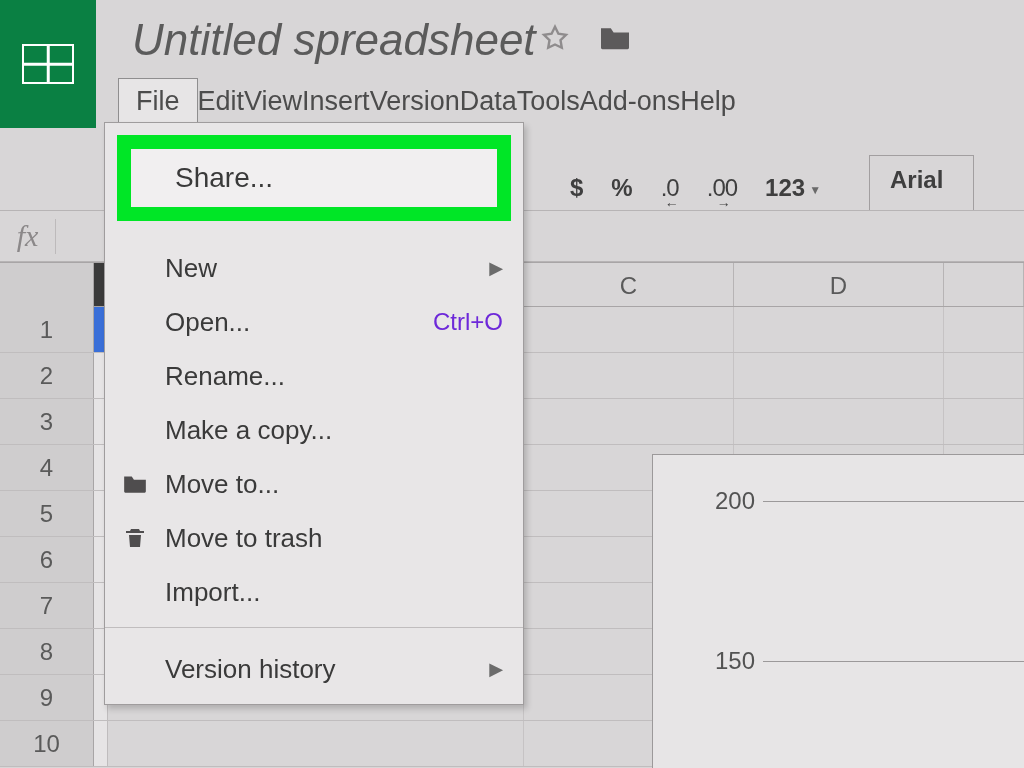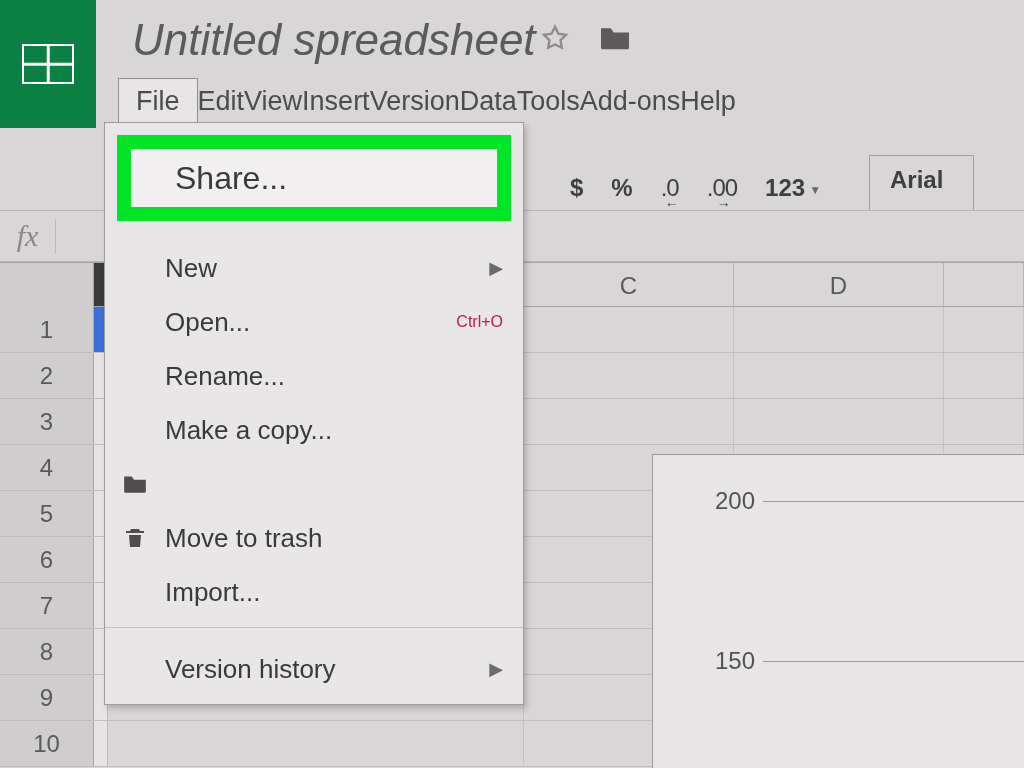"Share..." .dd-item.in-highlight { font-size: 32px -> 28px }
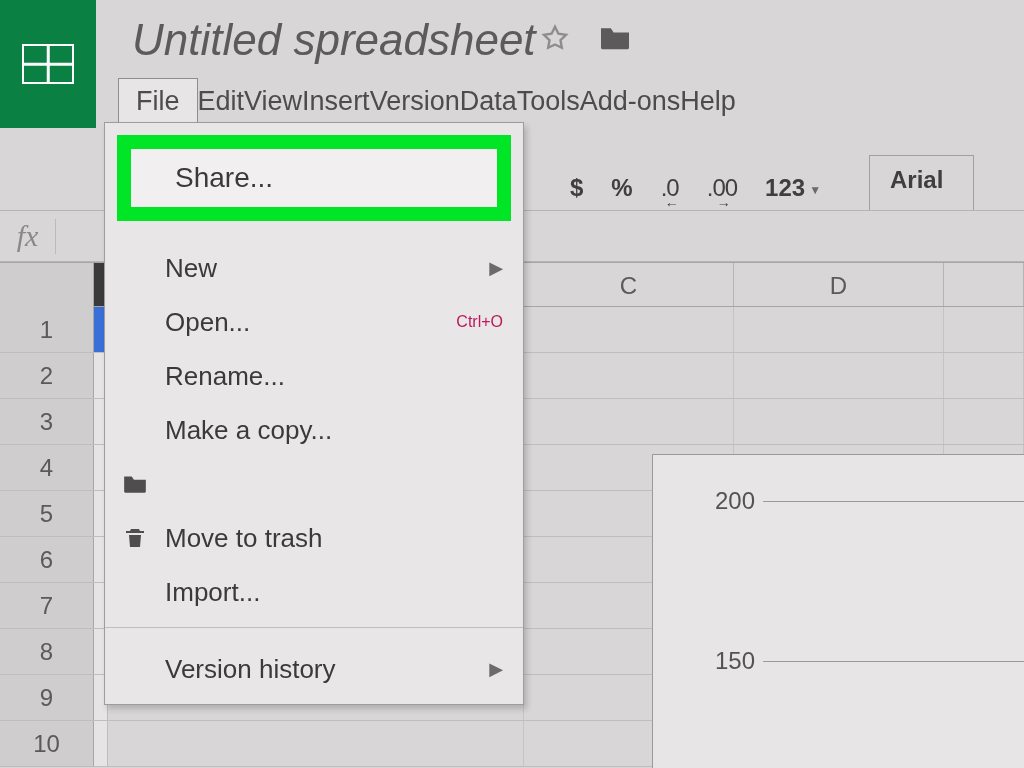"Ctrl+O" .dd-item .shortcut { color: #be185d -> #6d28d9; font-size: 16px -> 24px }
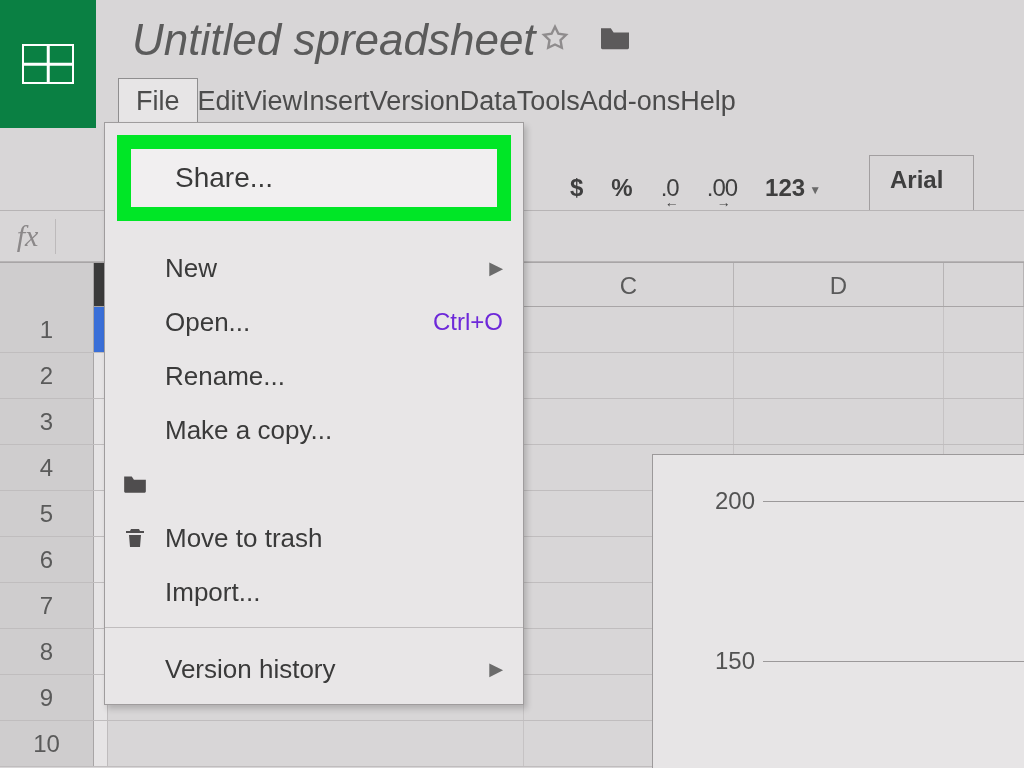"Move to..." span { html: none -> <span>Move to...</span> }
